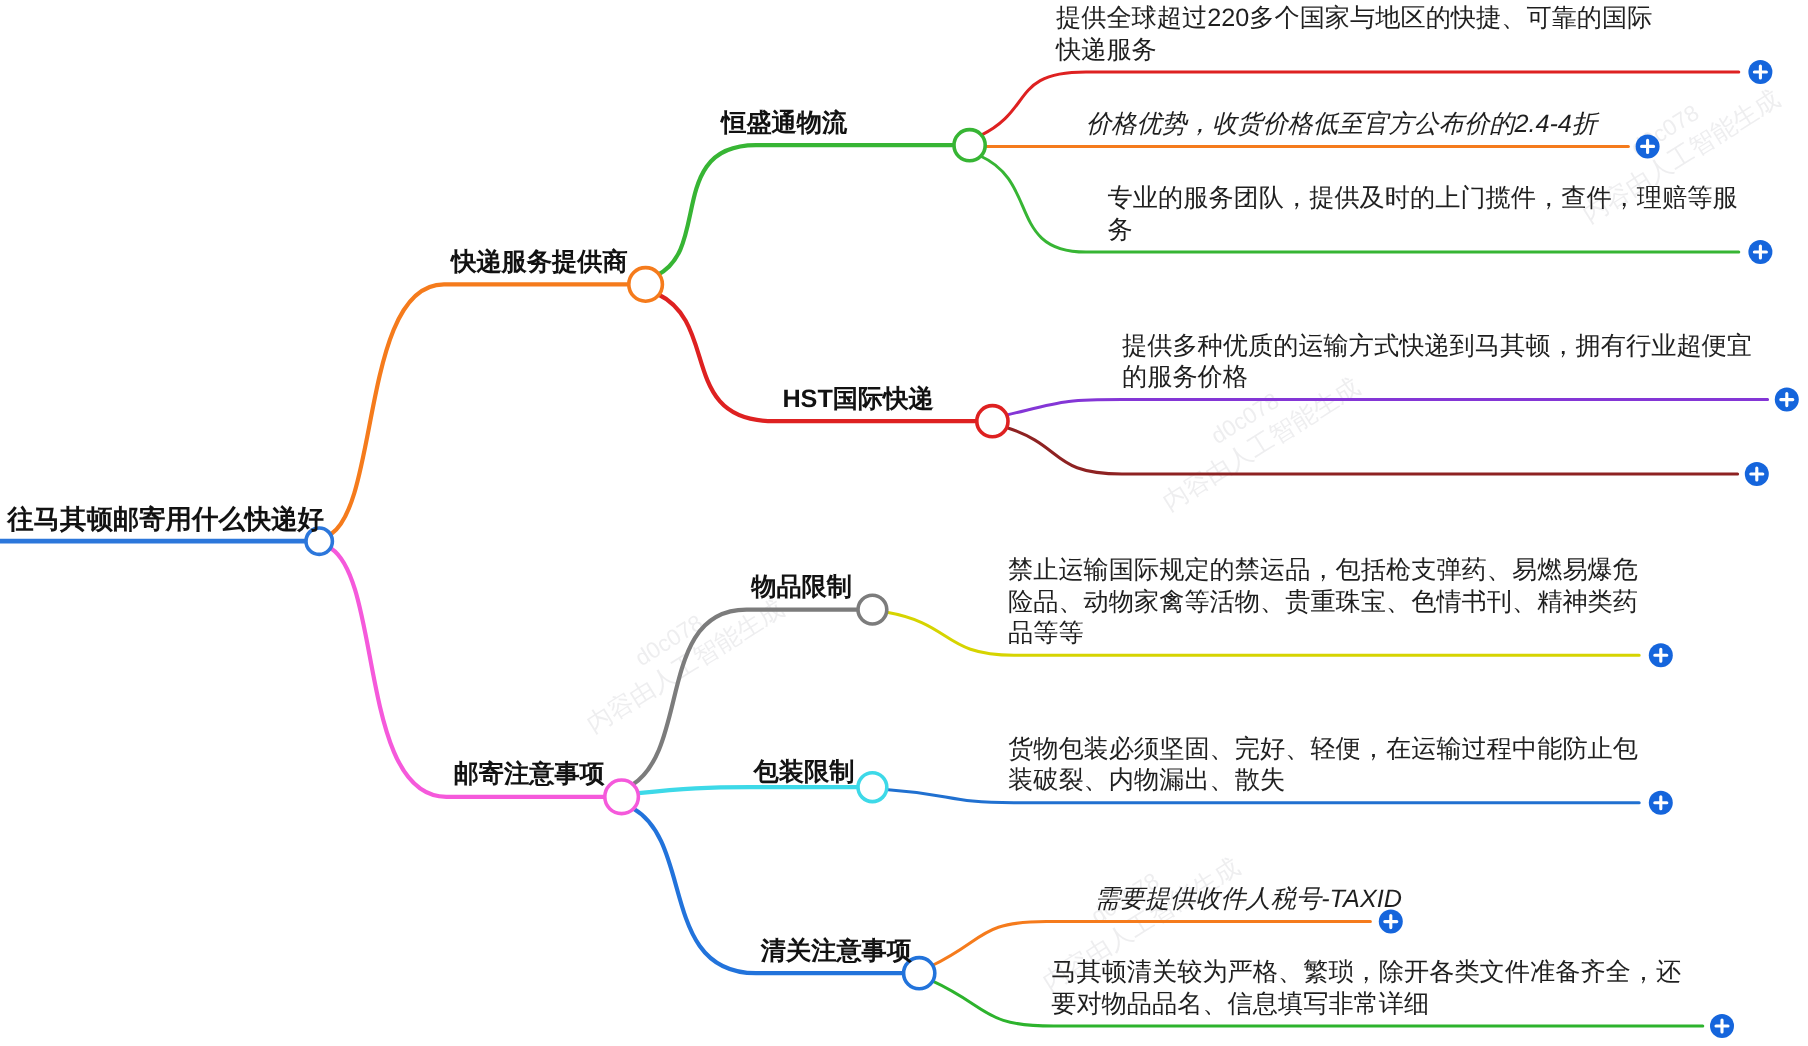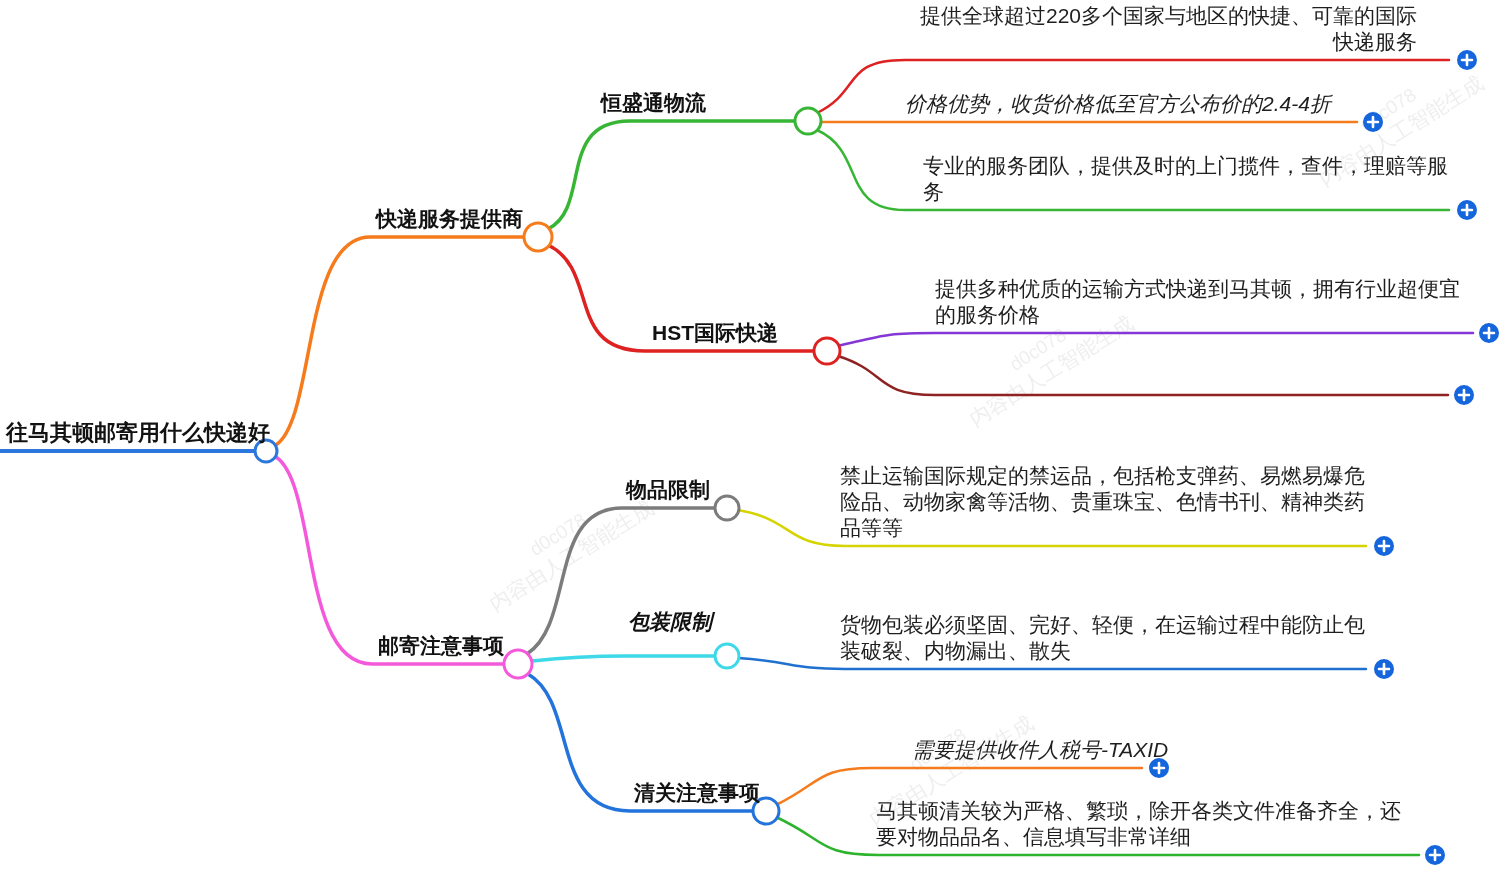"提供全球超过220多个国家与地区的快捷、可靠的国际快递服务" div.leaf-text { left: 905px -> 880px; text-align: right -> none }
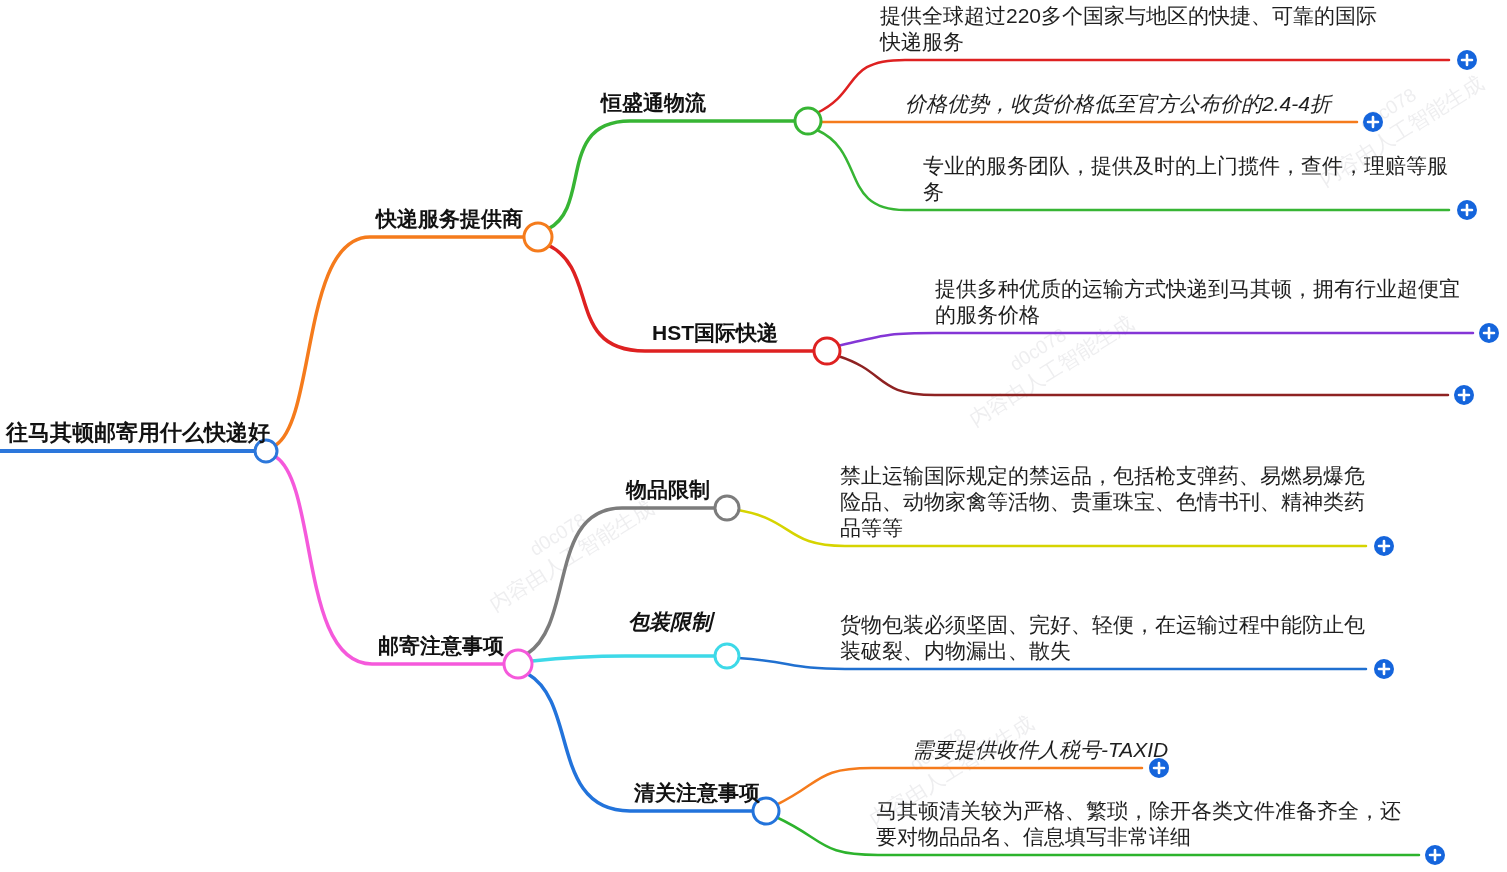"包装限制" div.node-label { bottom: 238px -> 216px; font-style: italic -> none }
